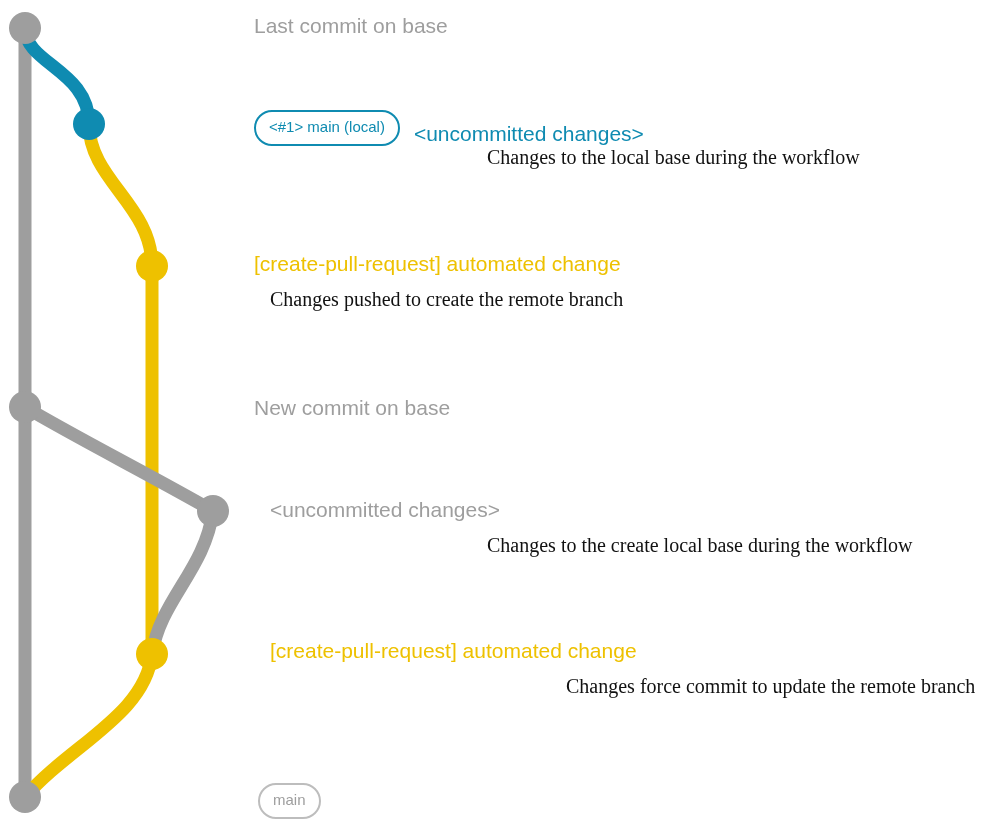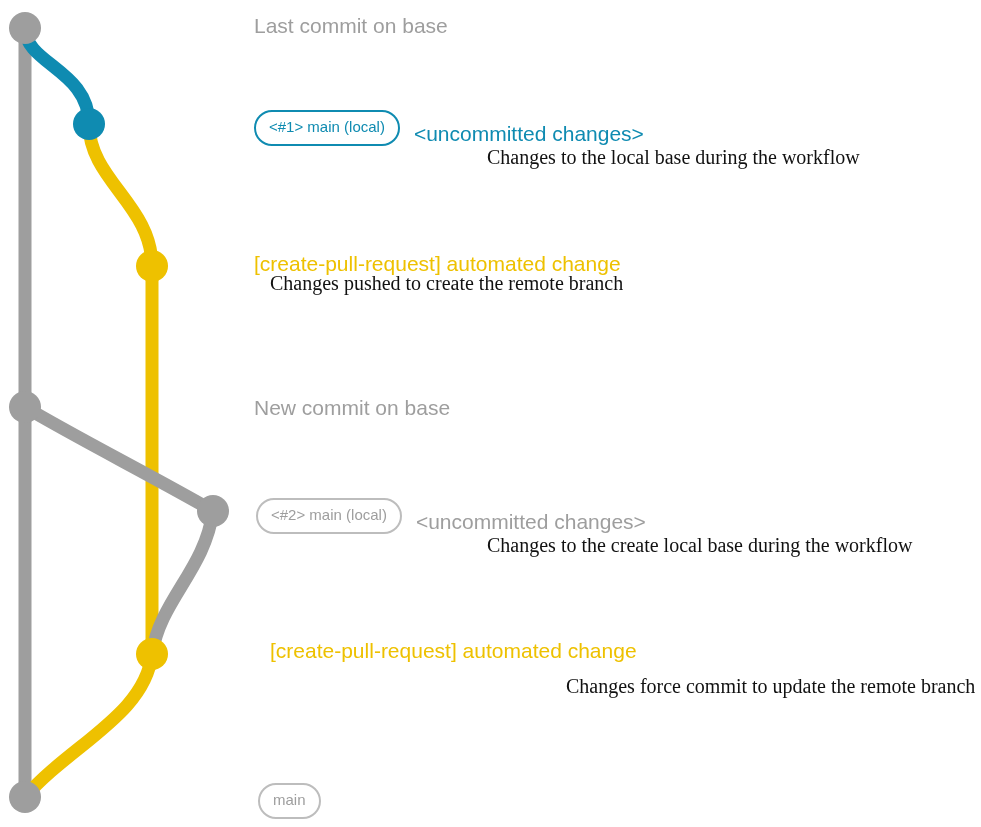"Changes pushed to create the" div.desc { top: 272px -> 288px }
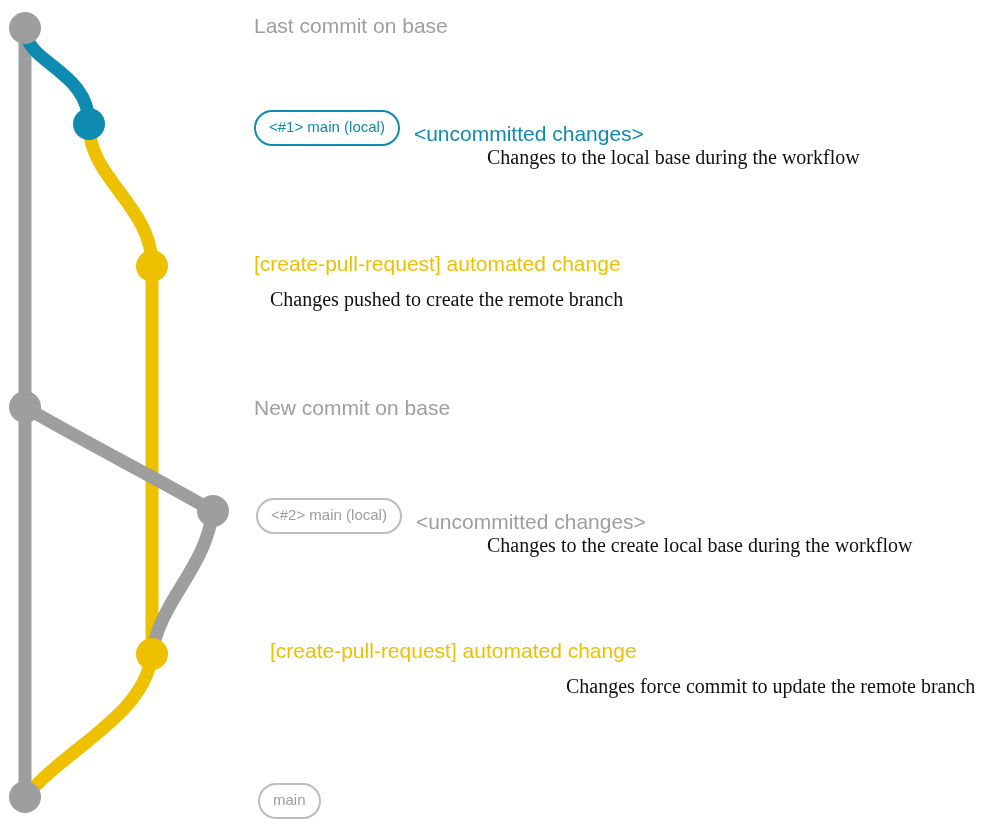"<#2> main (local)" span.pill { html: <span>&lt;#2&gt; main (local)</span> -> none }
